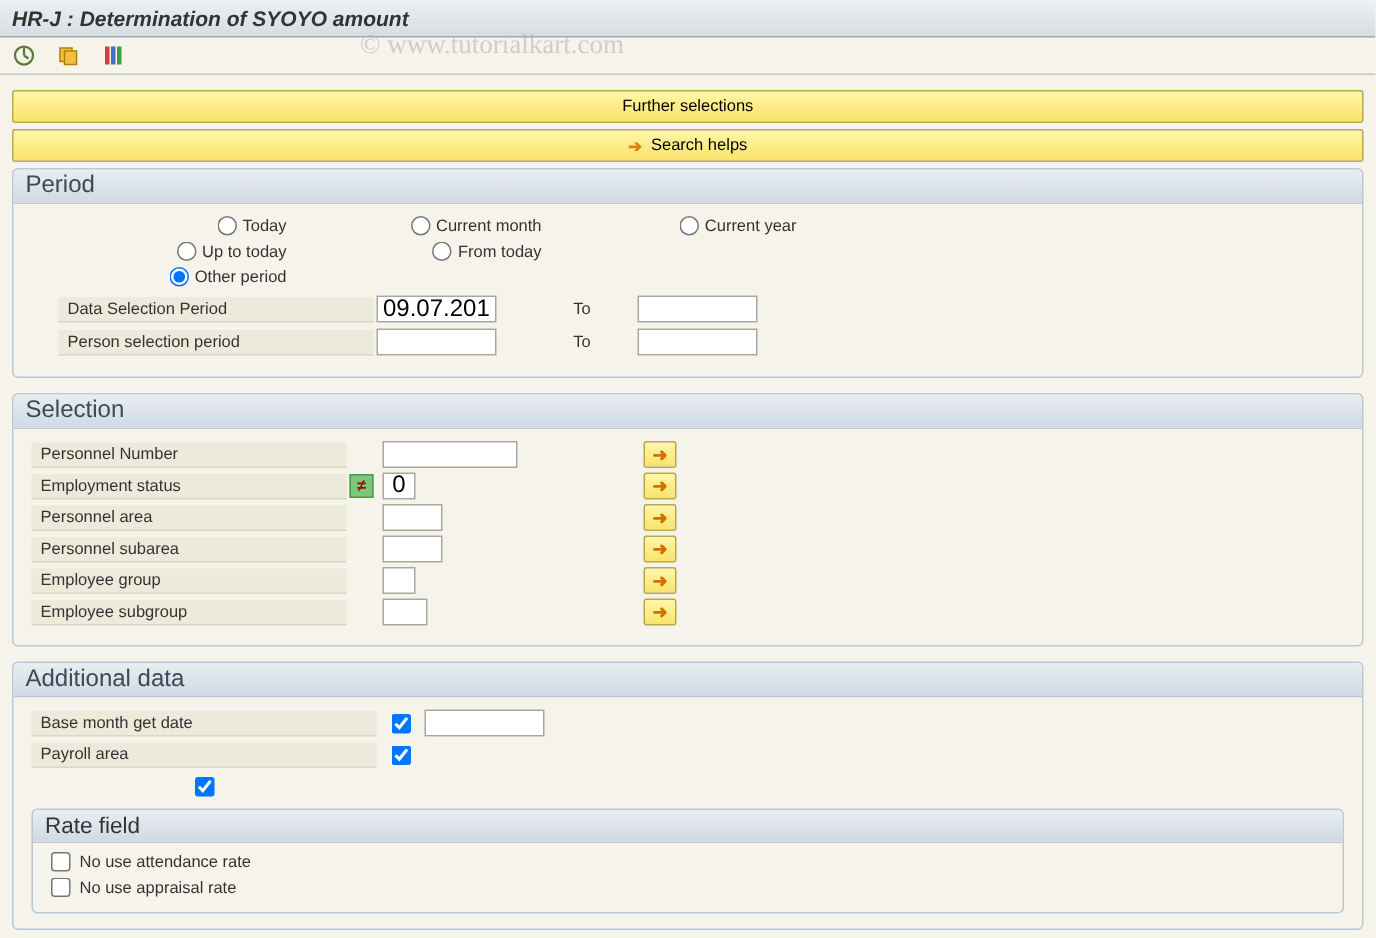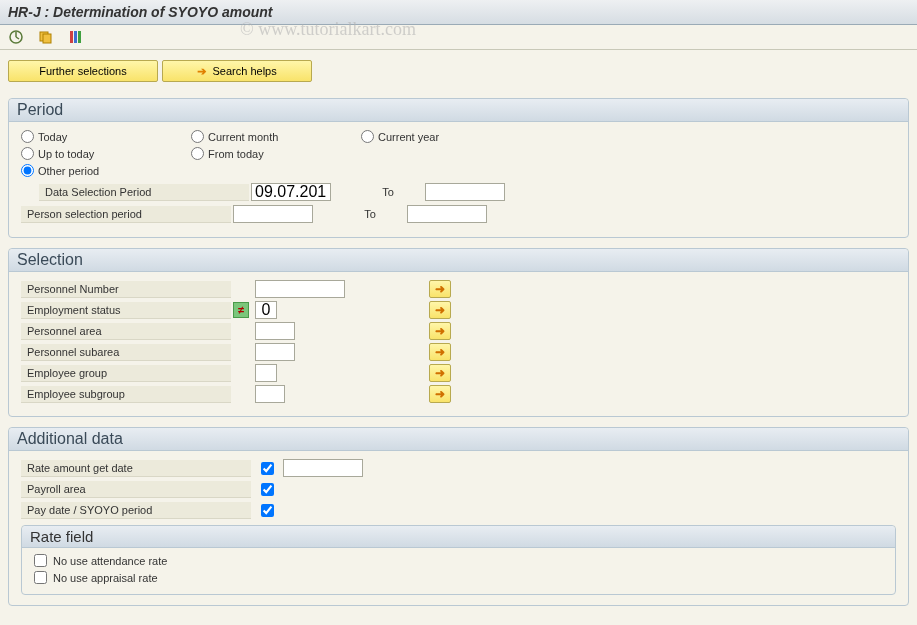"Further selections" .btnbar { flex-direction: none -> column; margin-bottom: 16px -> 4px }
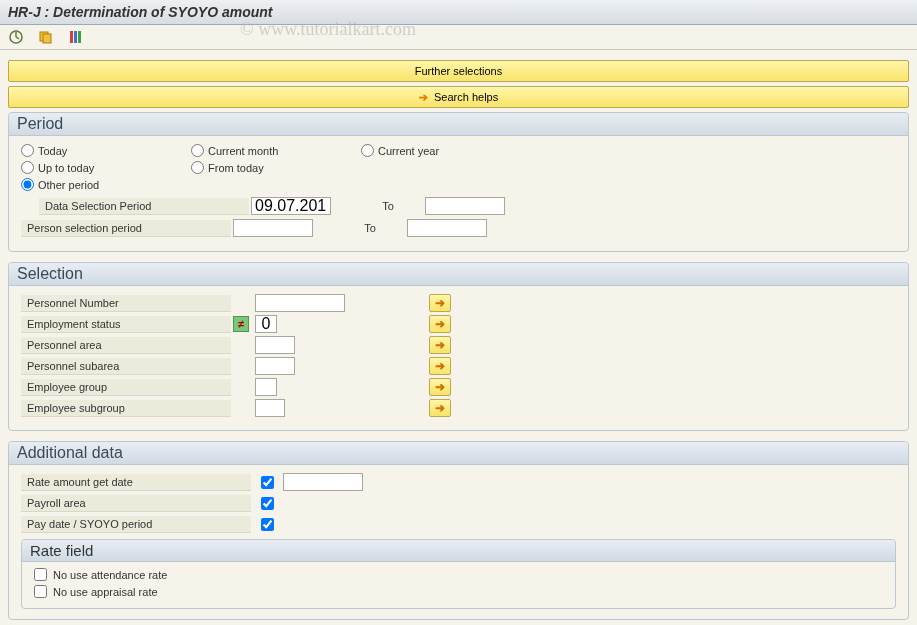"Today" .radio-item { justify-content: none -> flex-end }
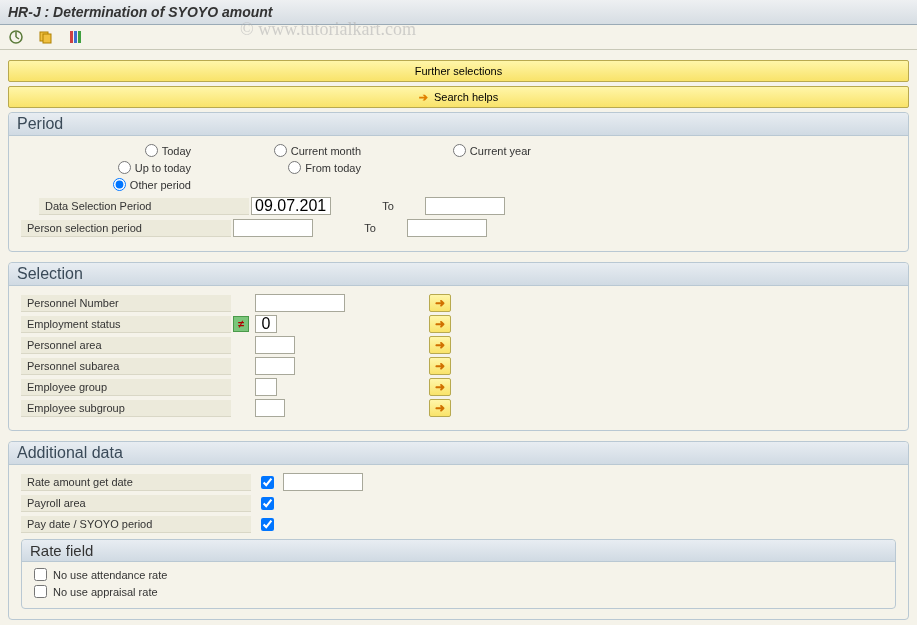"Person selection period" div.row { margin-left: none -> 18px }
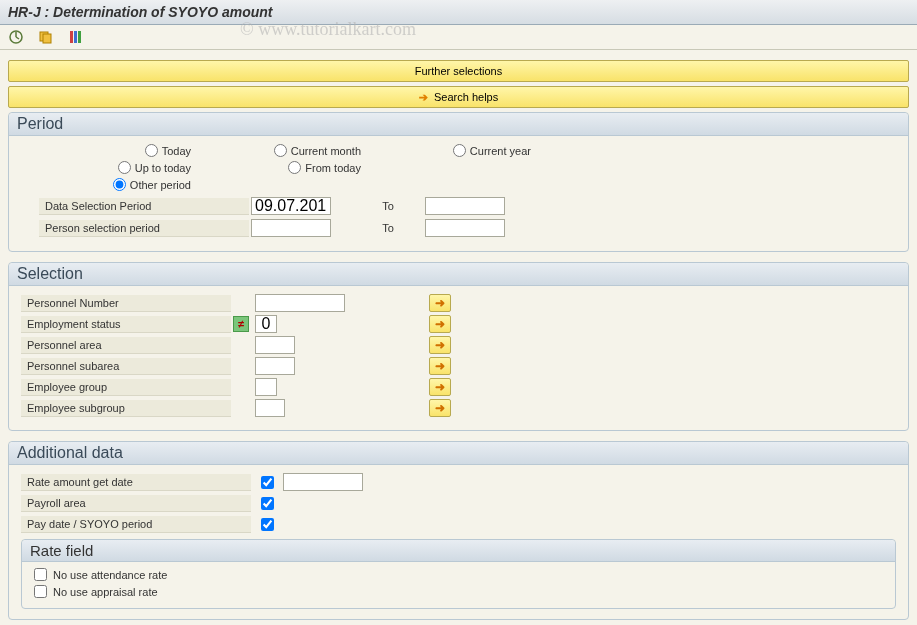"Rate amount get date" div.row-label { text: Rate amount -> Base month }
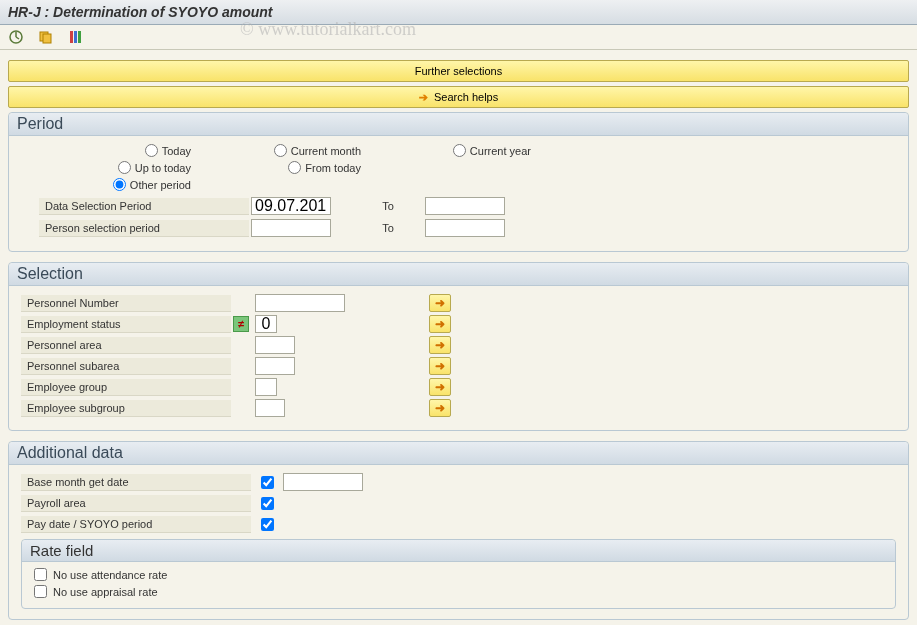"Pay date / SYOYO period" div.row-label { html: <div>Pay date / SYOYO period</div> -> none }
